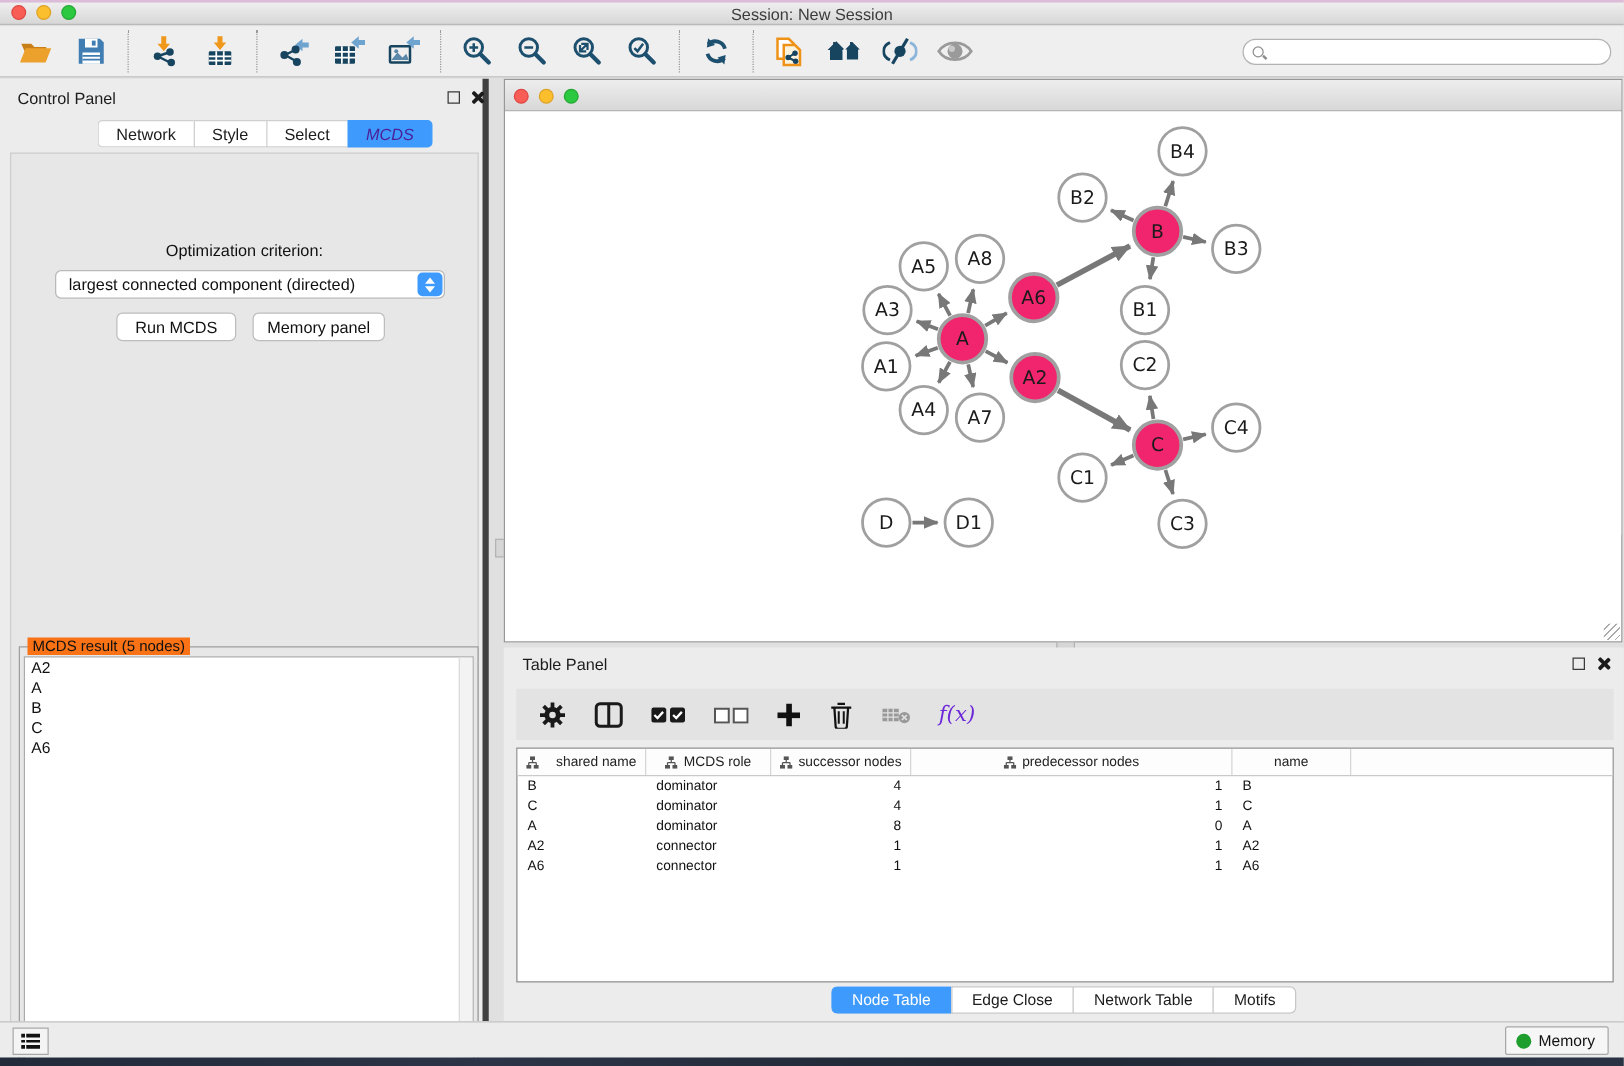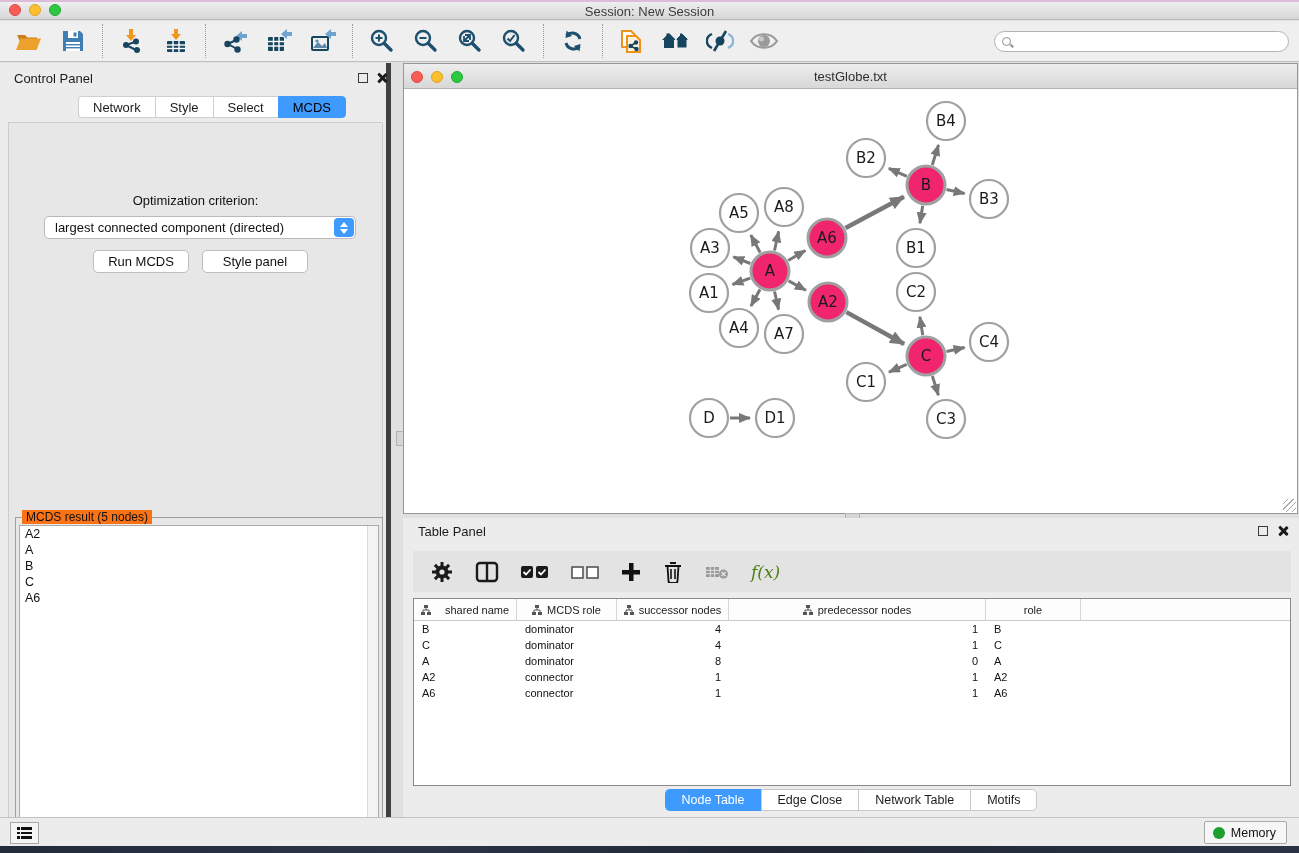"testGlobe.txt" div.title { html: <div>testGlobe.txt</div> -> none }
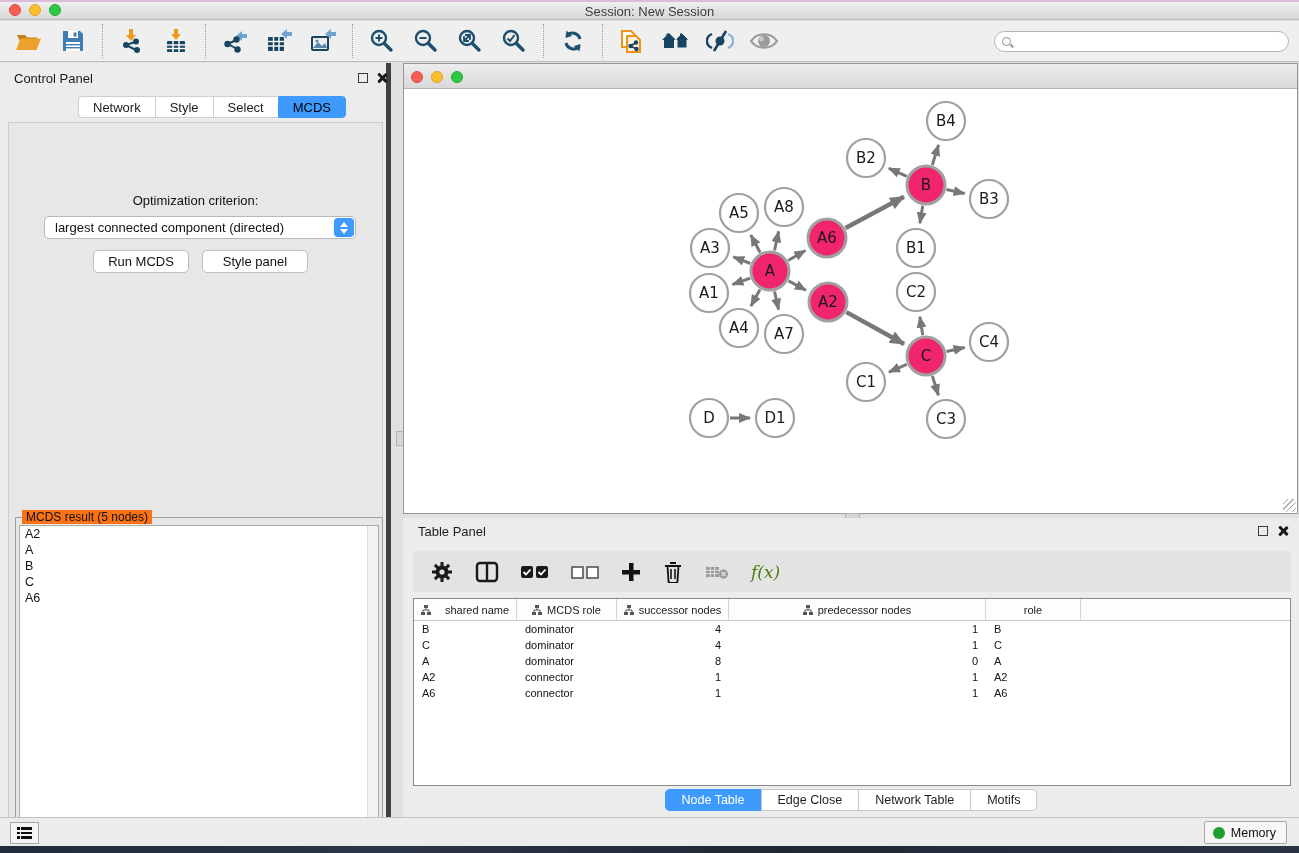"MCDS" .seg-tab.active { color: #000000 -> #4c1d95; font-style: none -> italic }
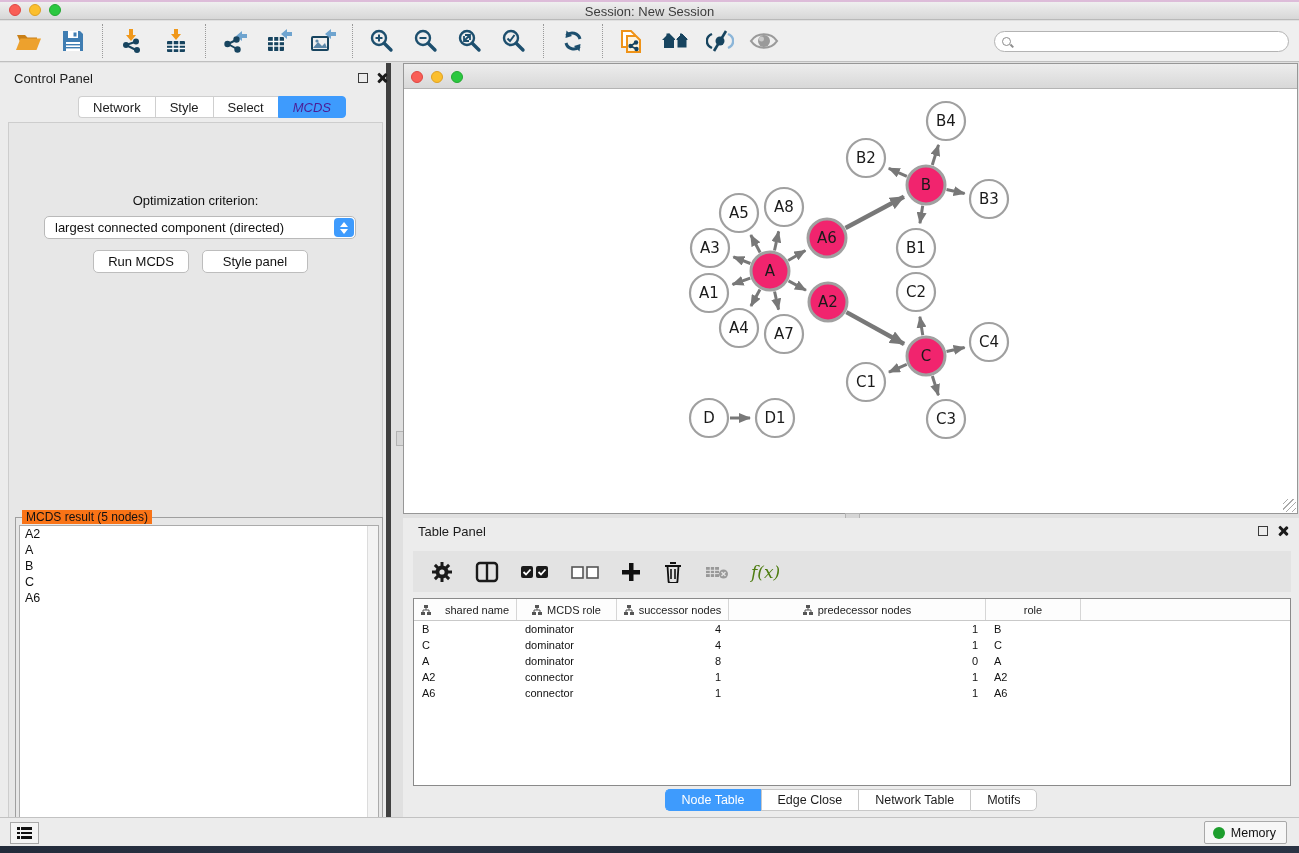"Style panel" div.cp-btn { text: Style -> Memory }
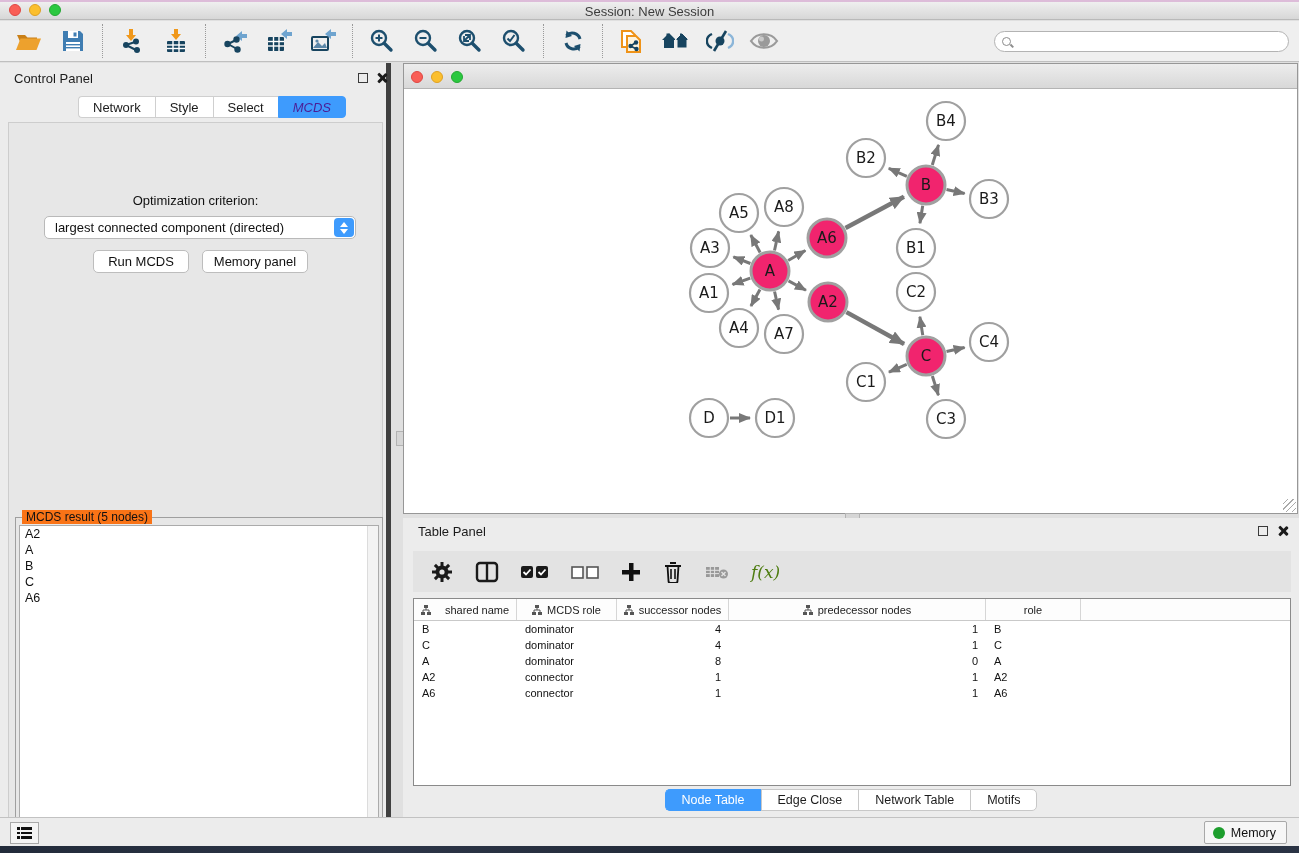"f(x)" #fx-label { color: #4d7c0f -> #6d28d9 }
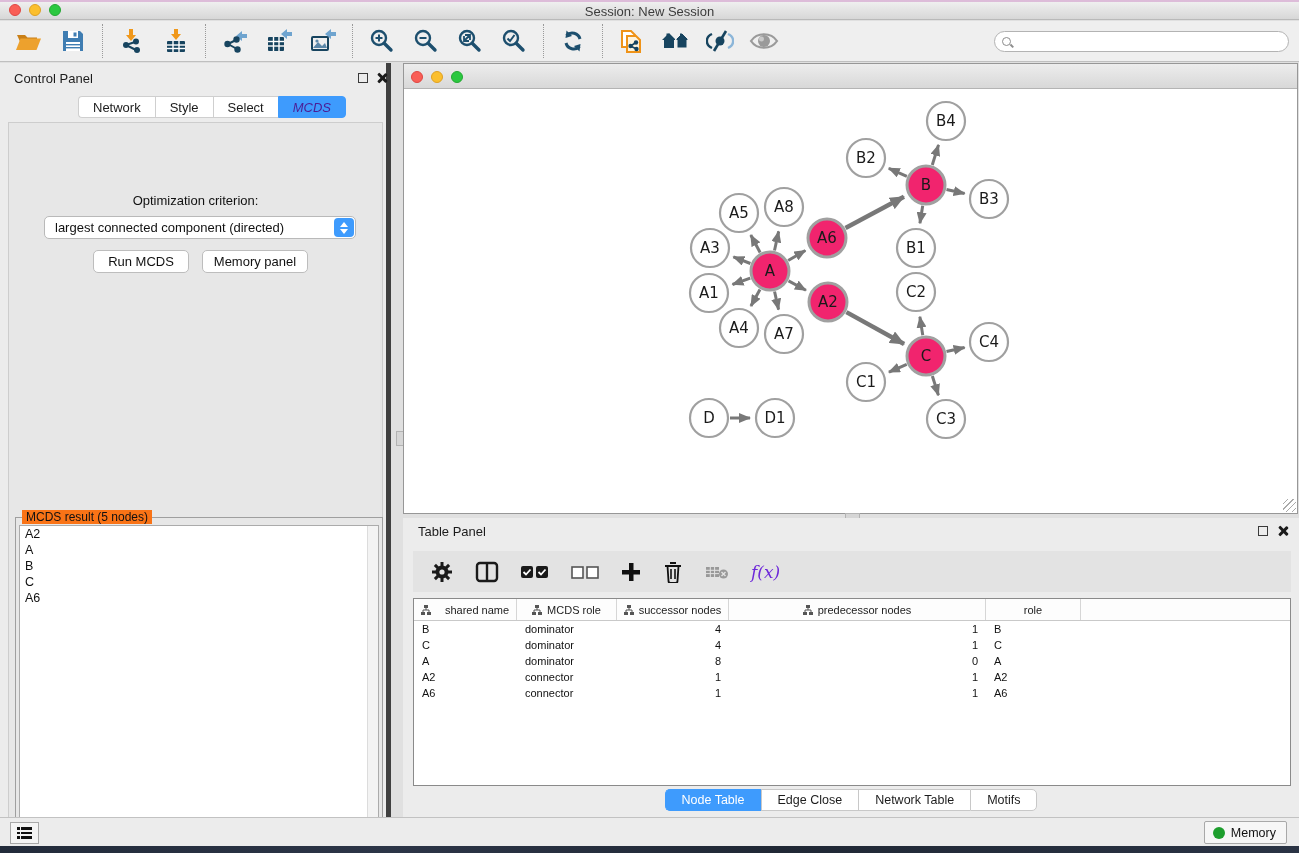"role" span { text: role -> name }
